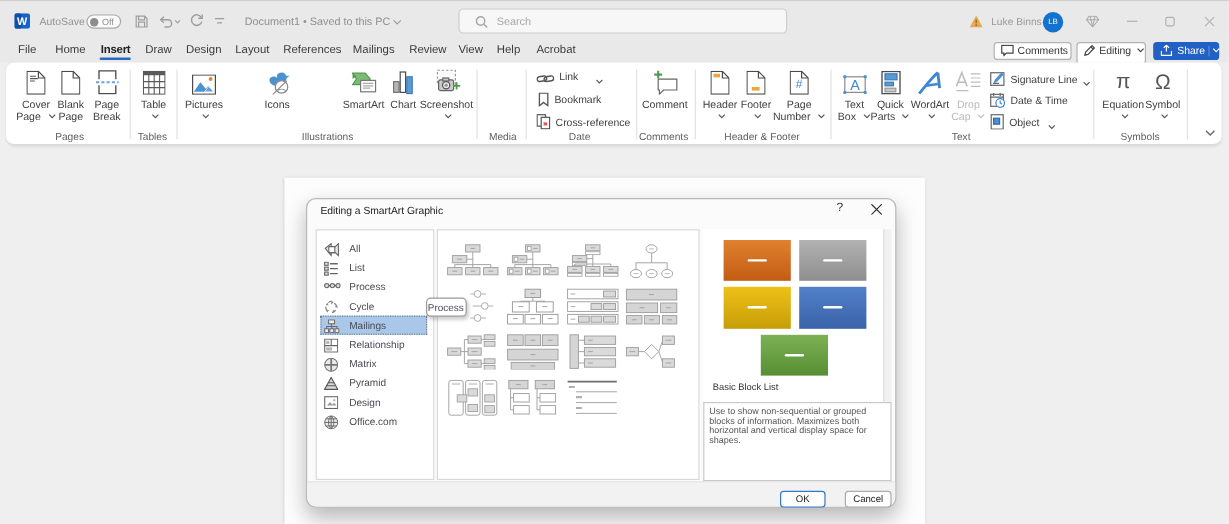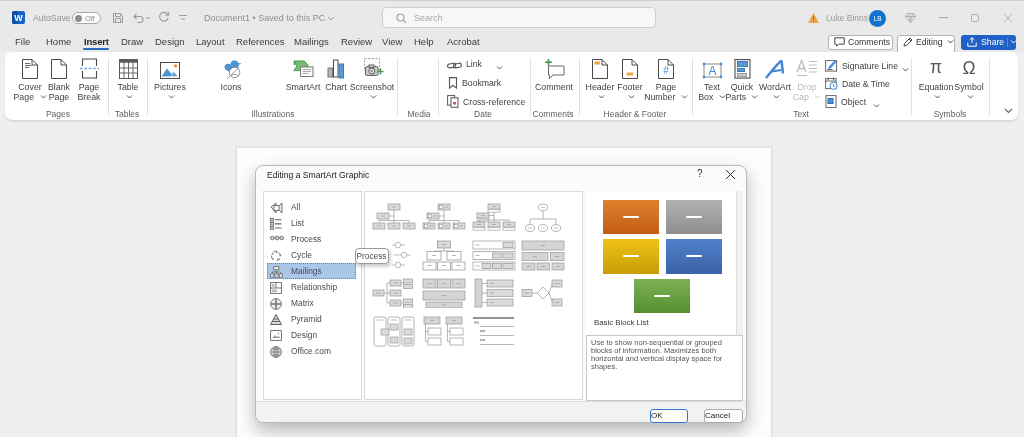"OK" .btn { text-align: left -> center }
